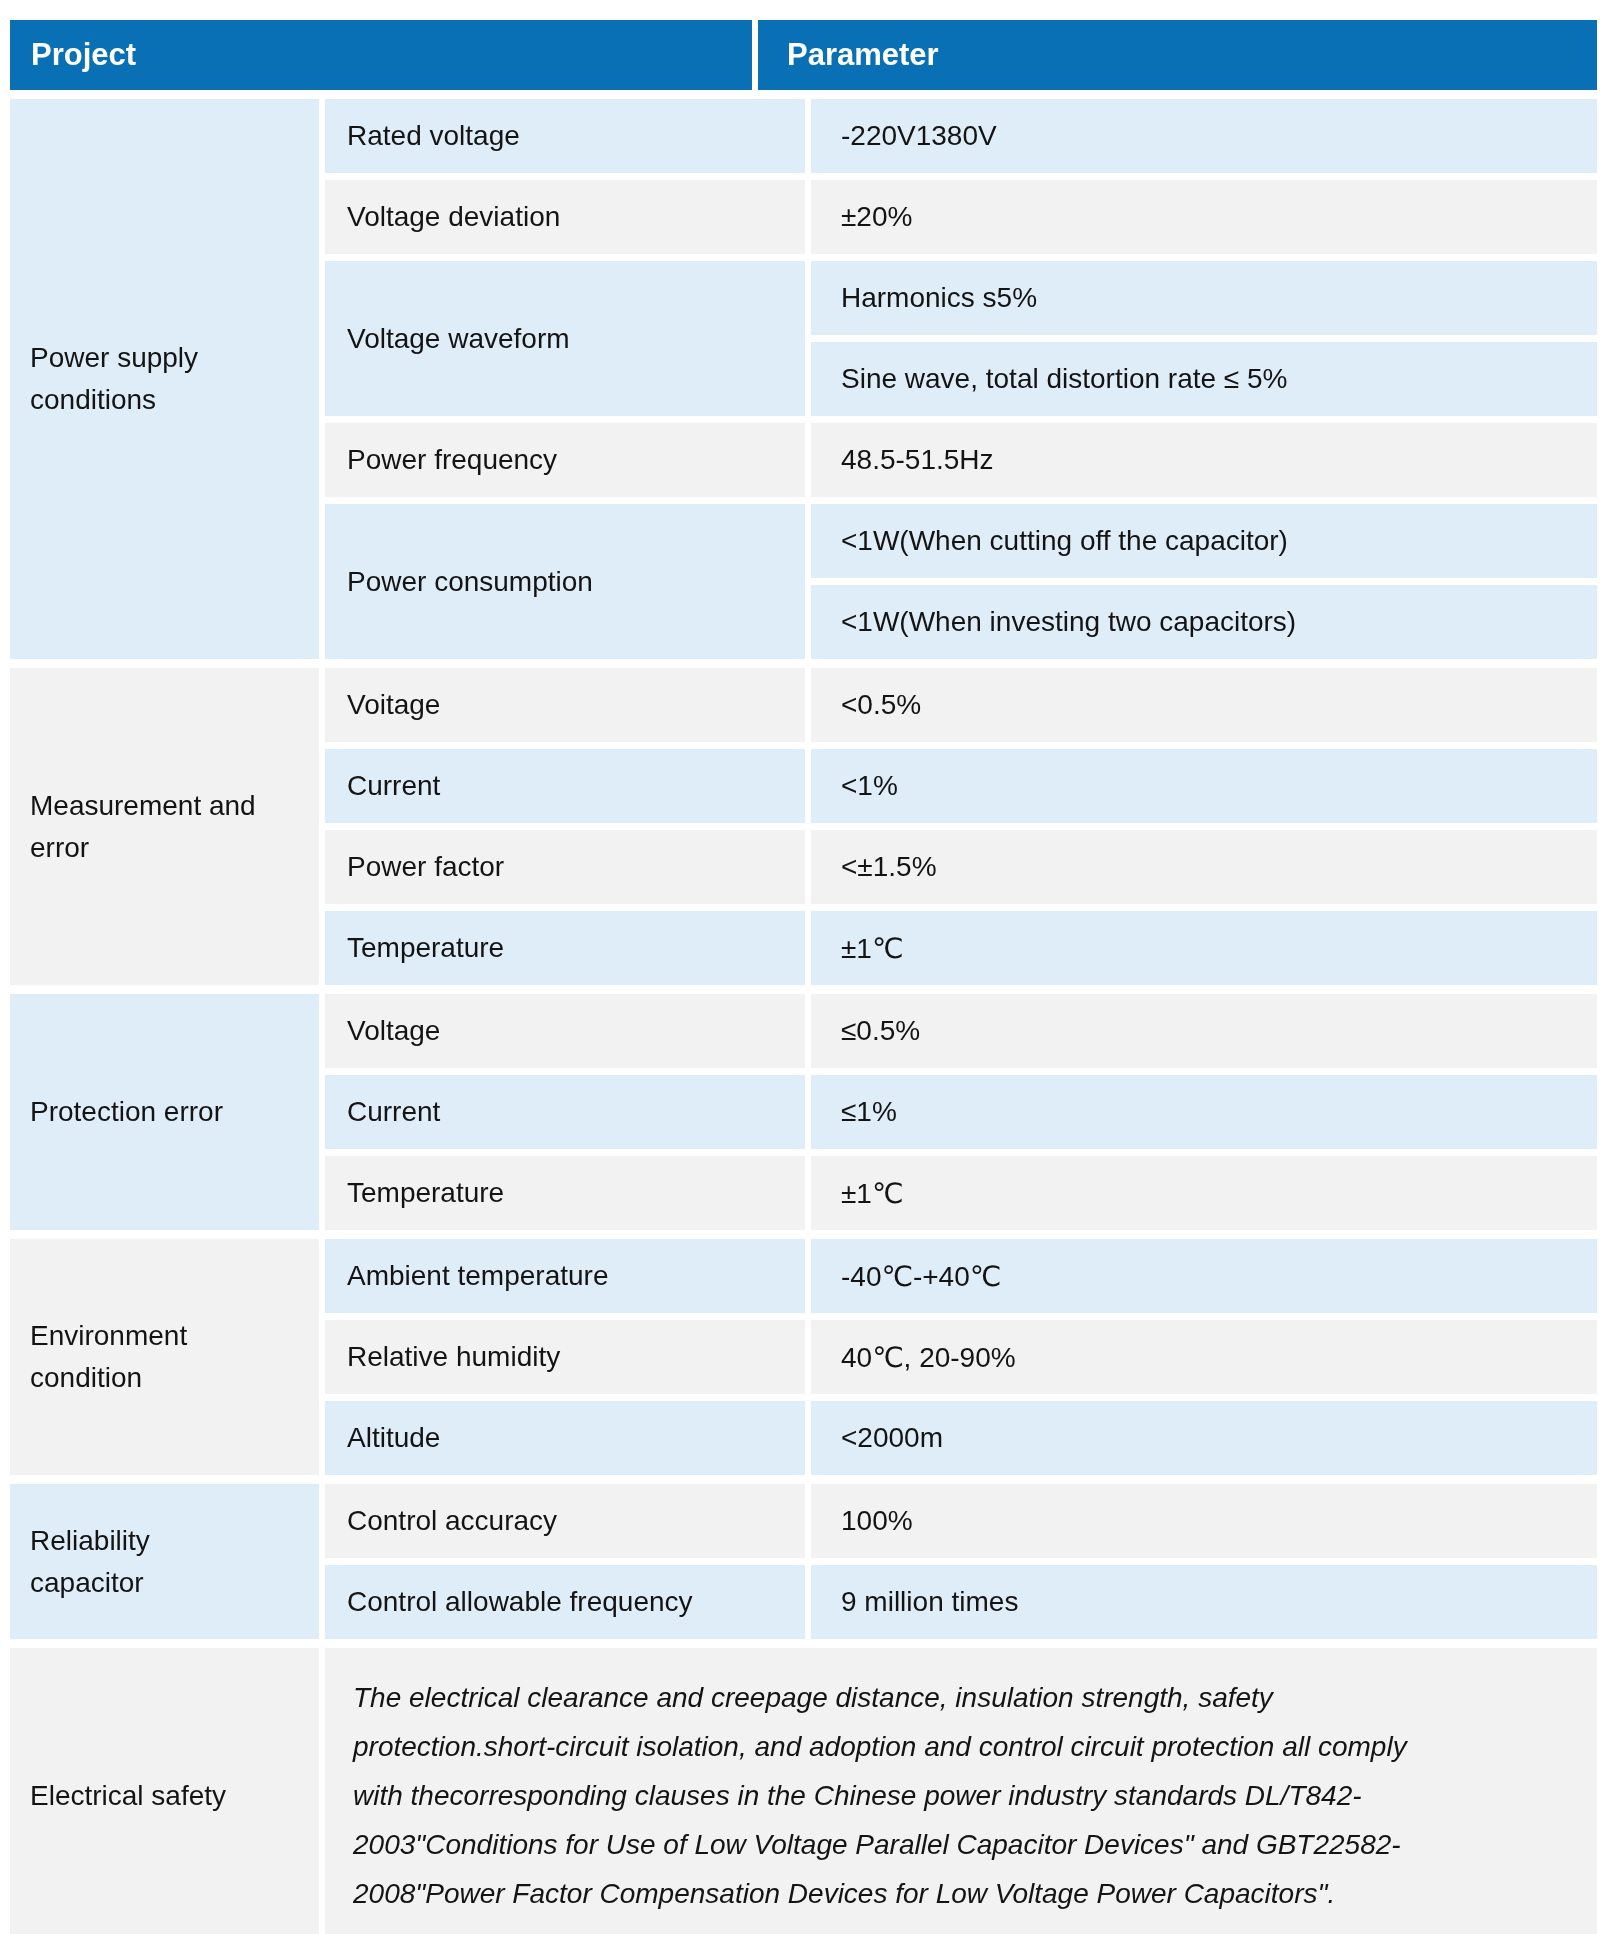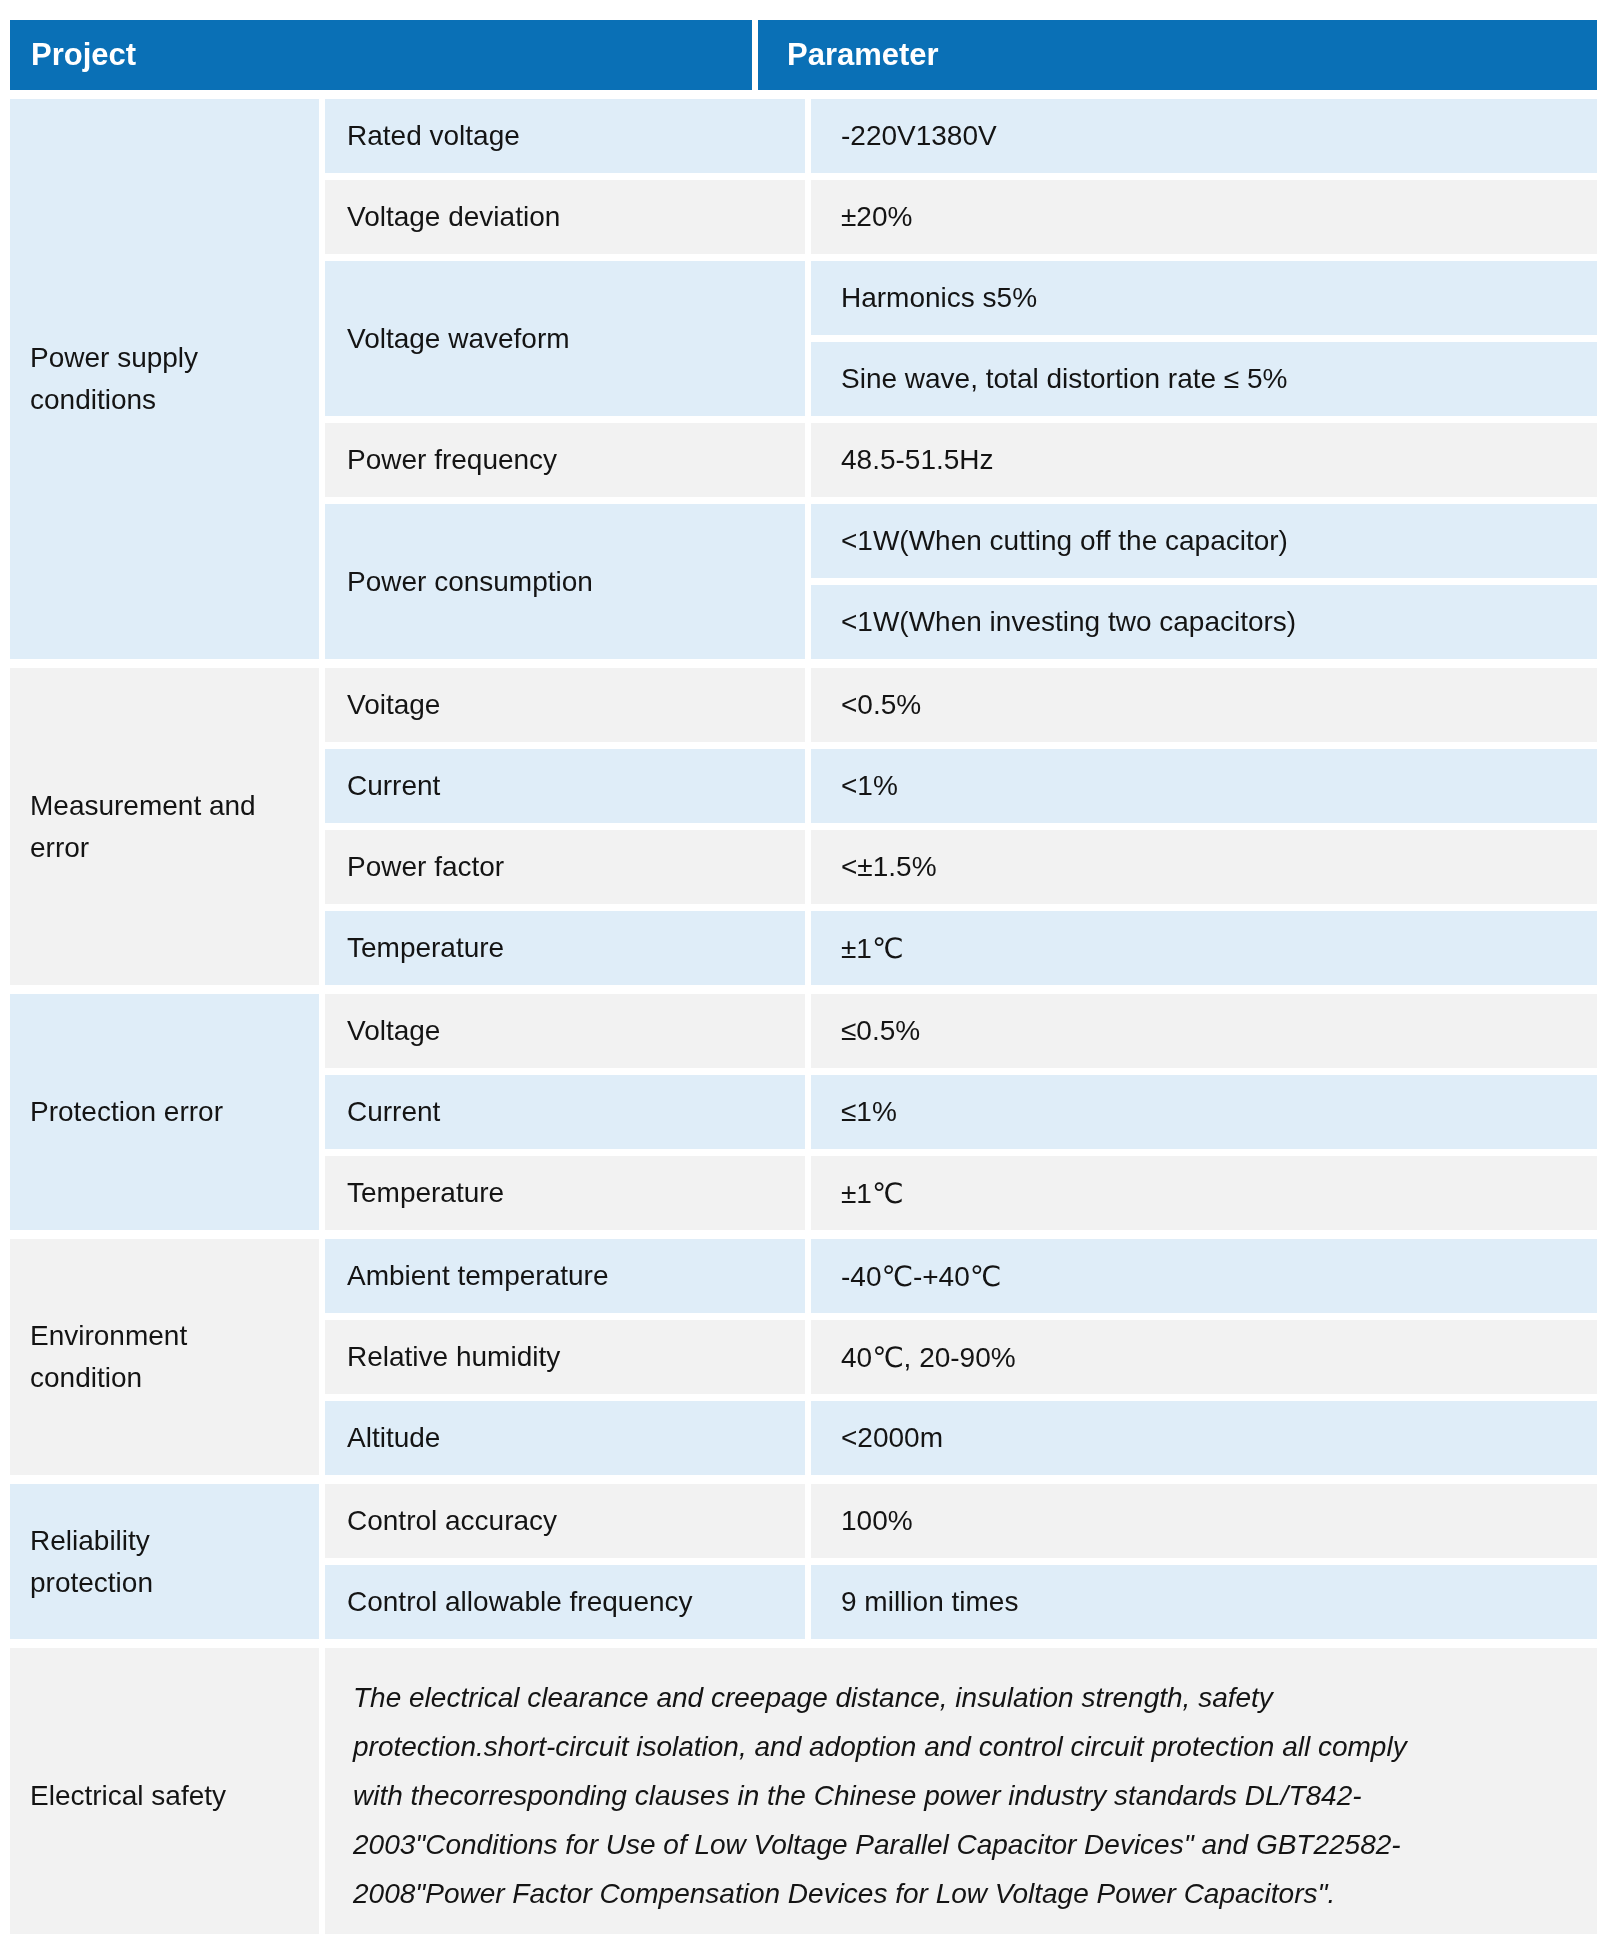"Reliability protection" div.cell { text: protection -> capacitor }
